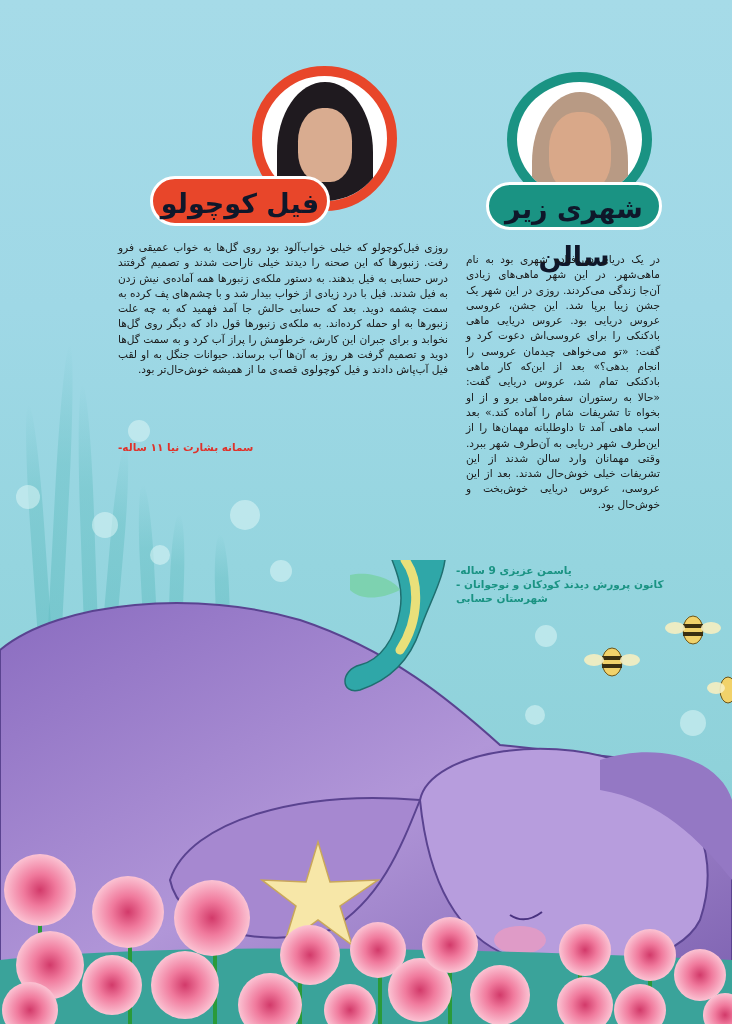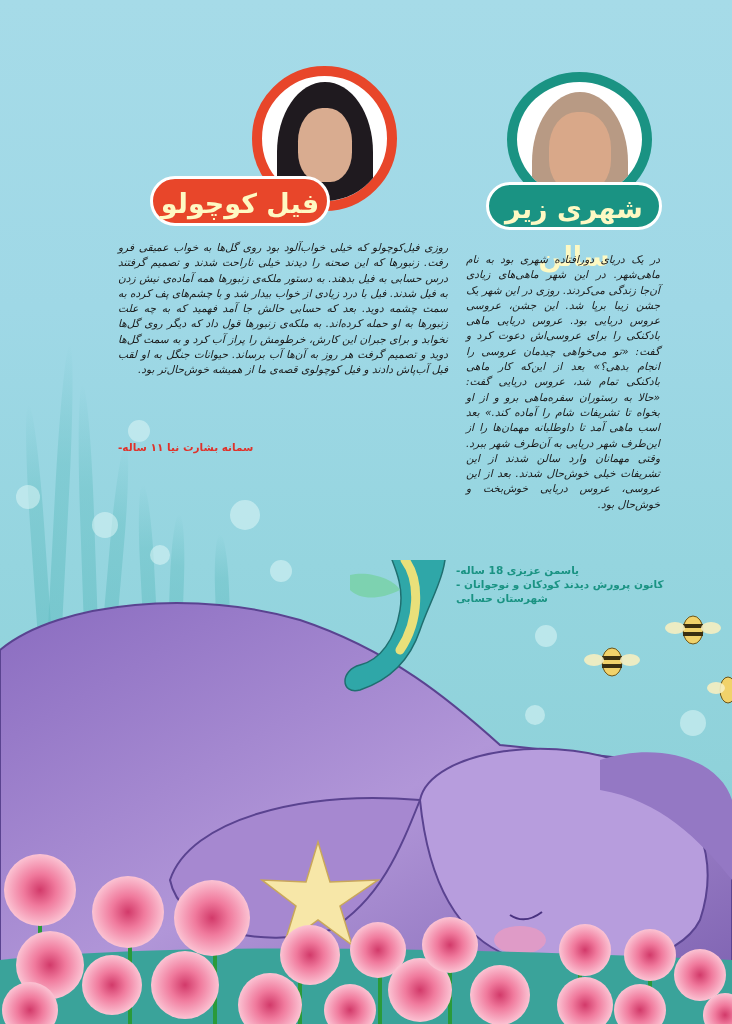"فیل کوچولو" .title-badge { color: #fef9c3 -> #0f172a }
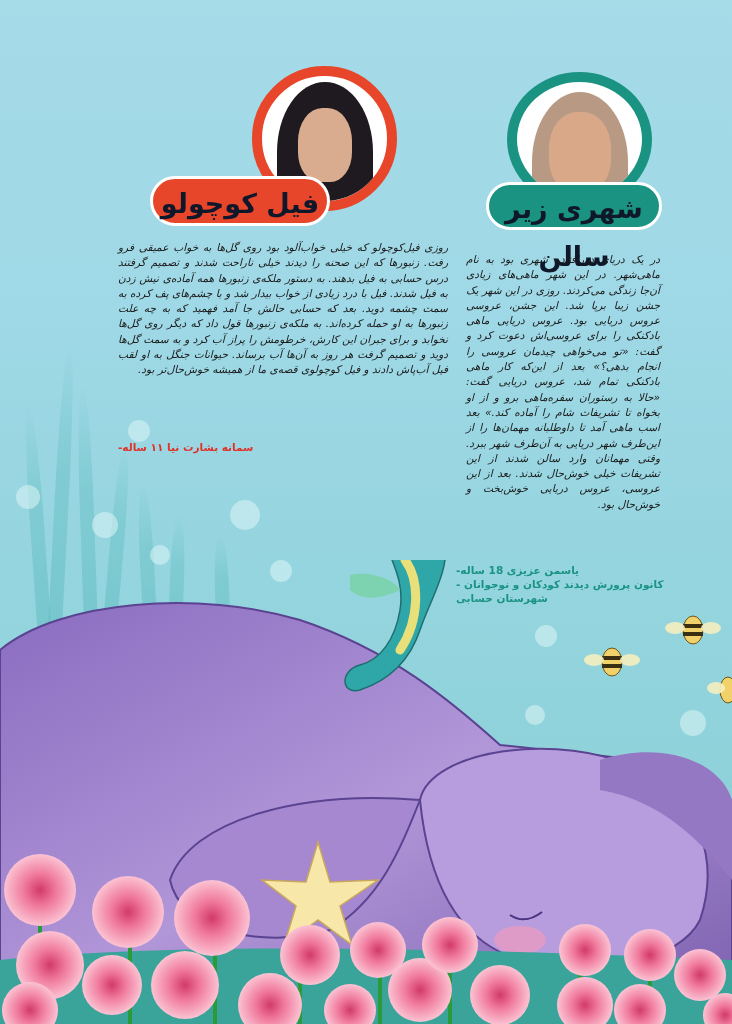"روزی فیل‌کوچولو که خیلی خواب‌آلود" .story { font-style: italic -> none }
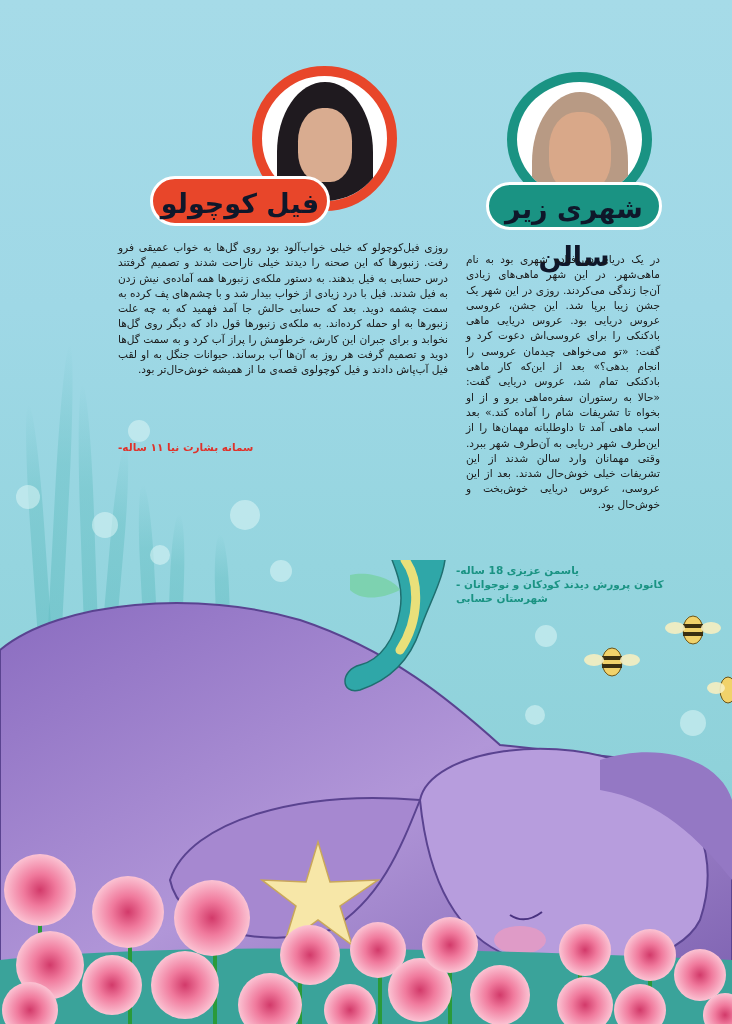"یاسمن عزیزی 18 ساله-" div { text: 18 -> 9 }
